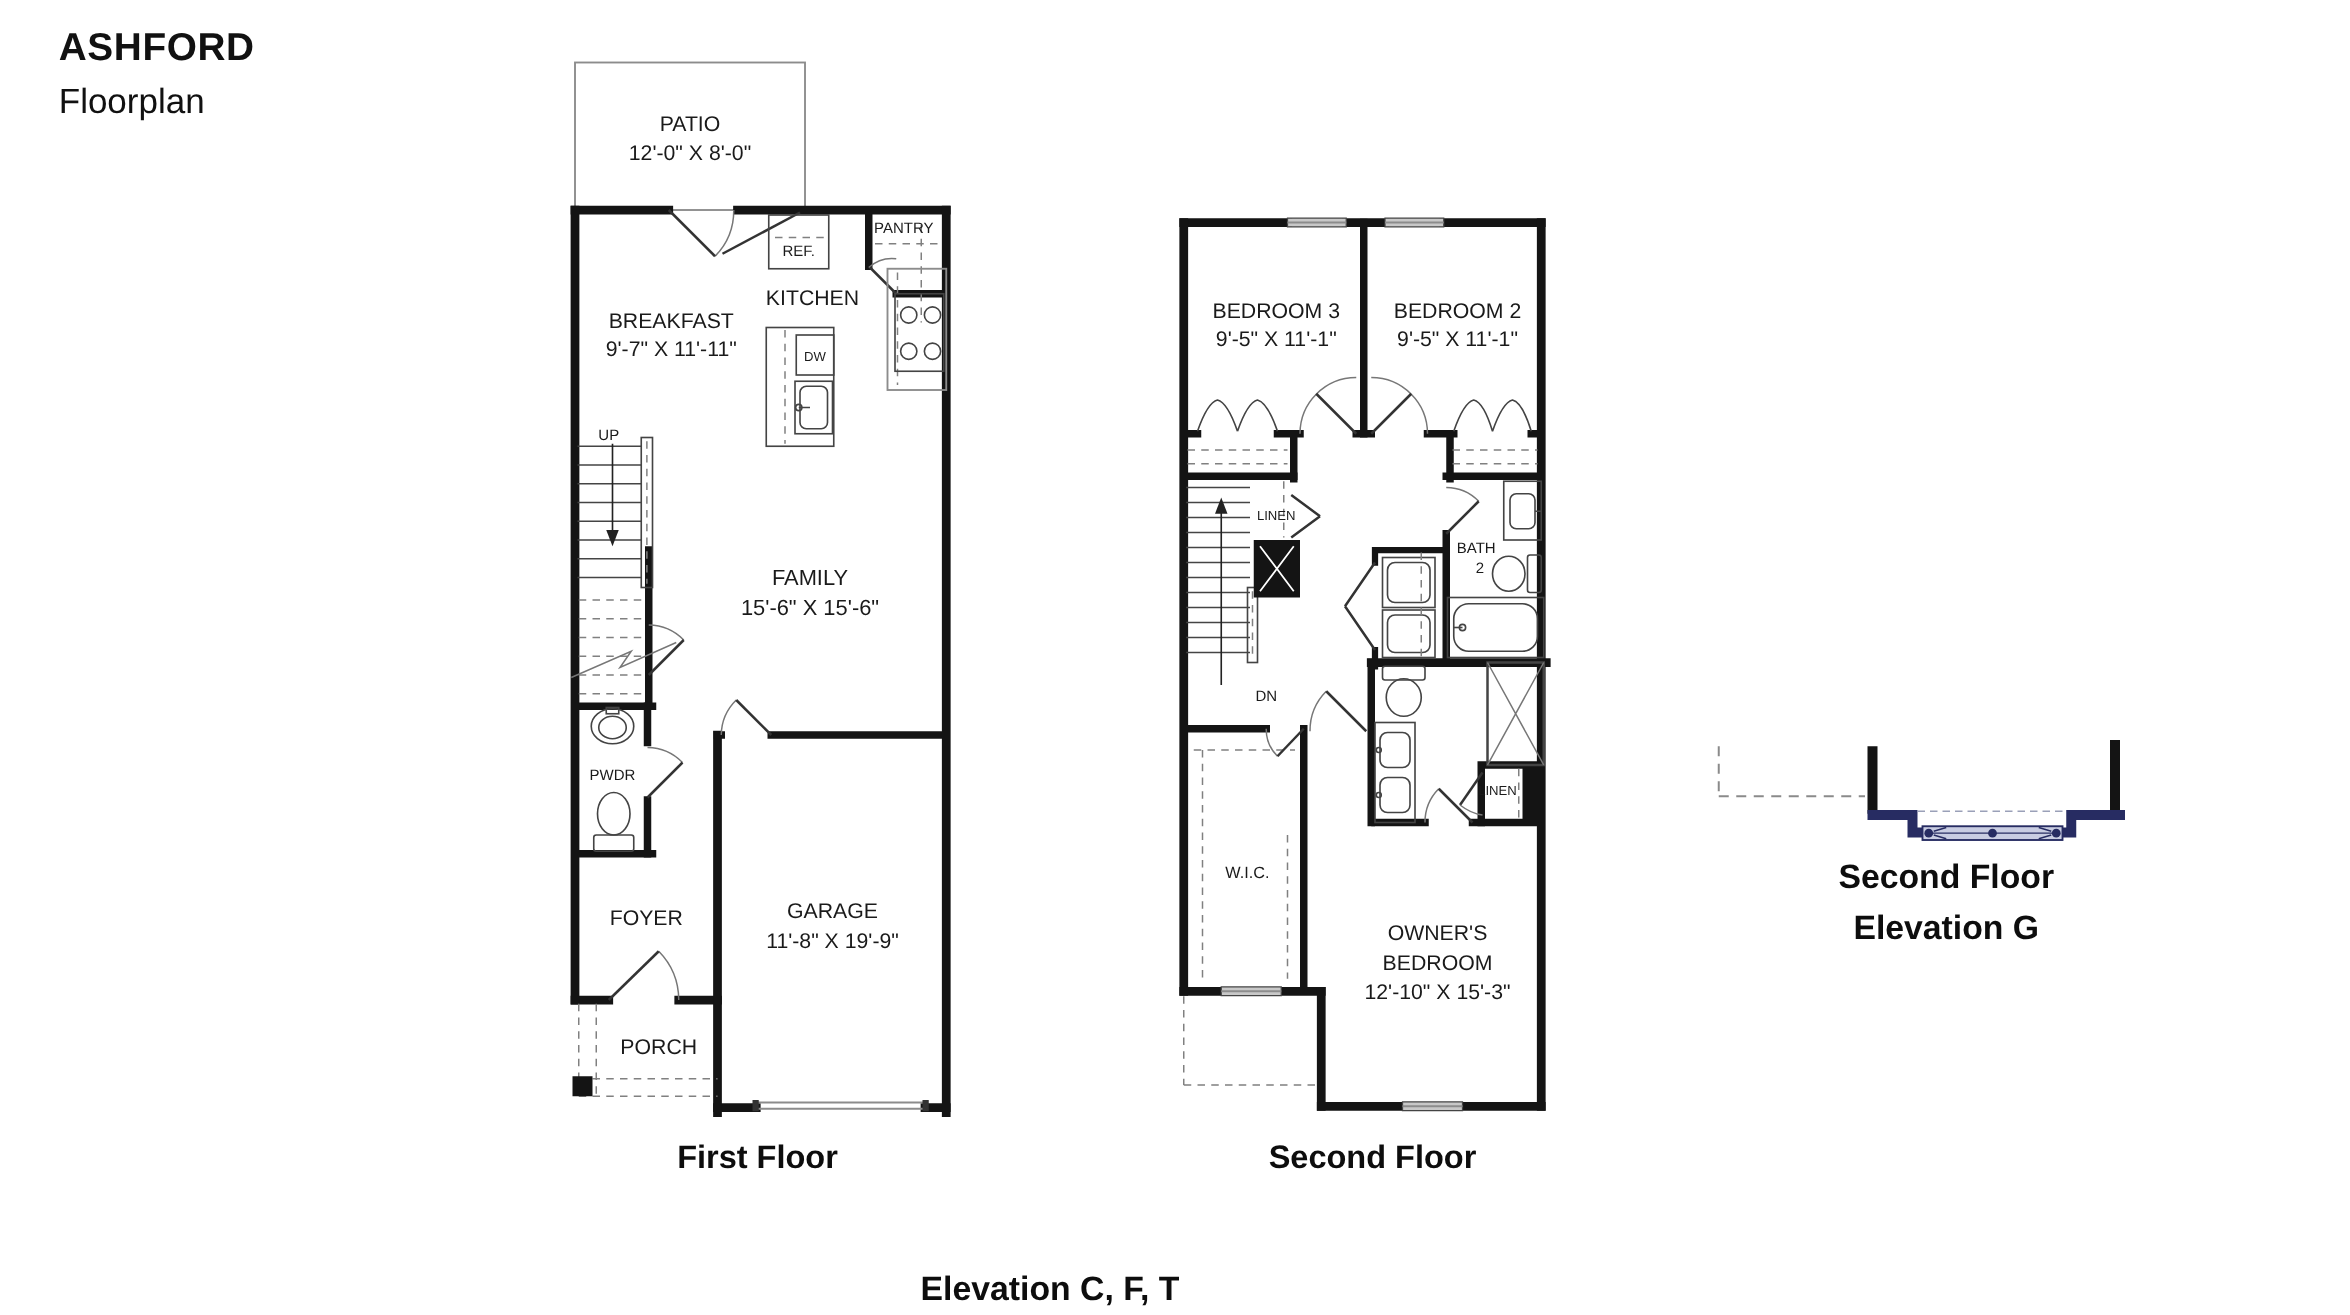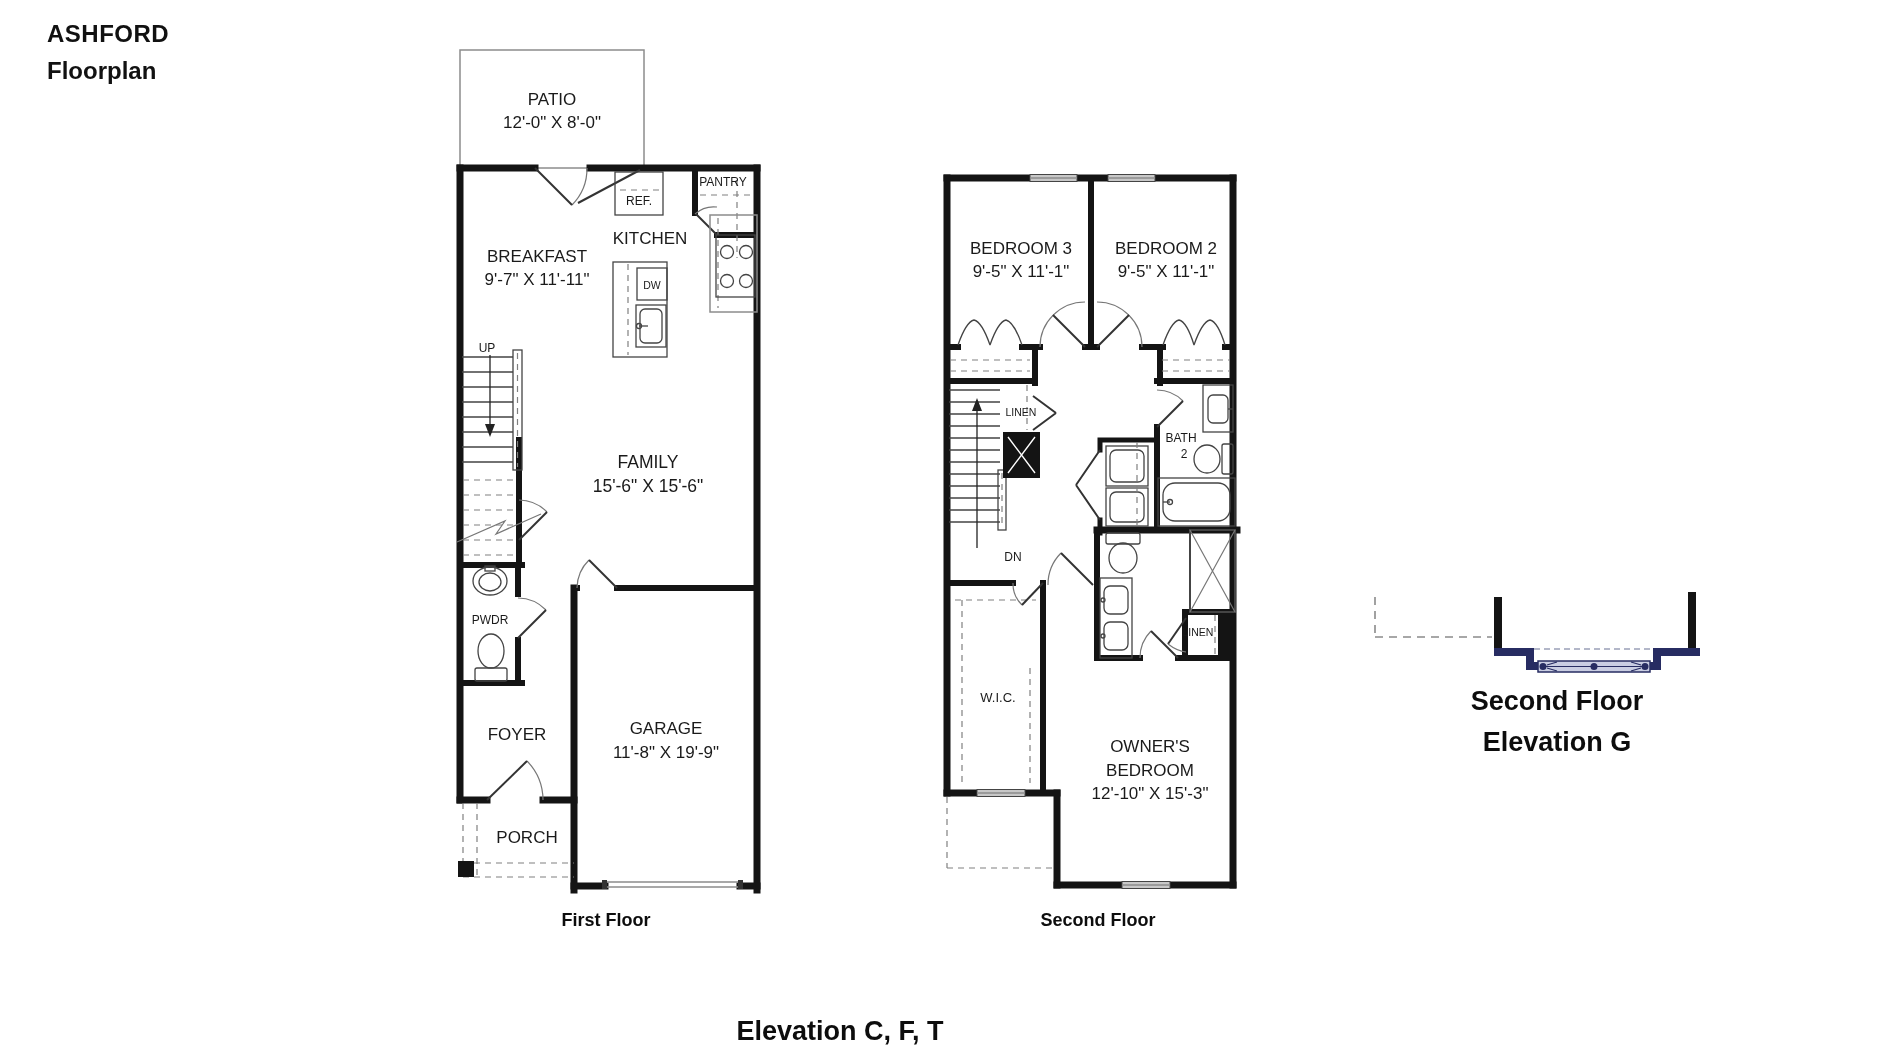"ASHFORD" .title-block h1 { font-size: 24px -> 31px }
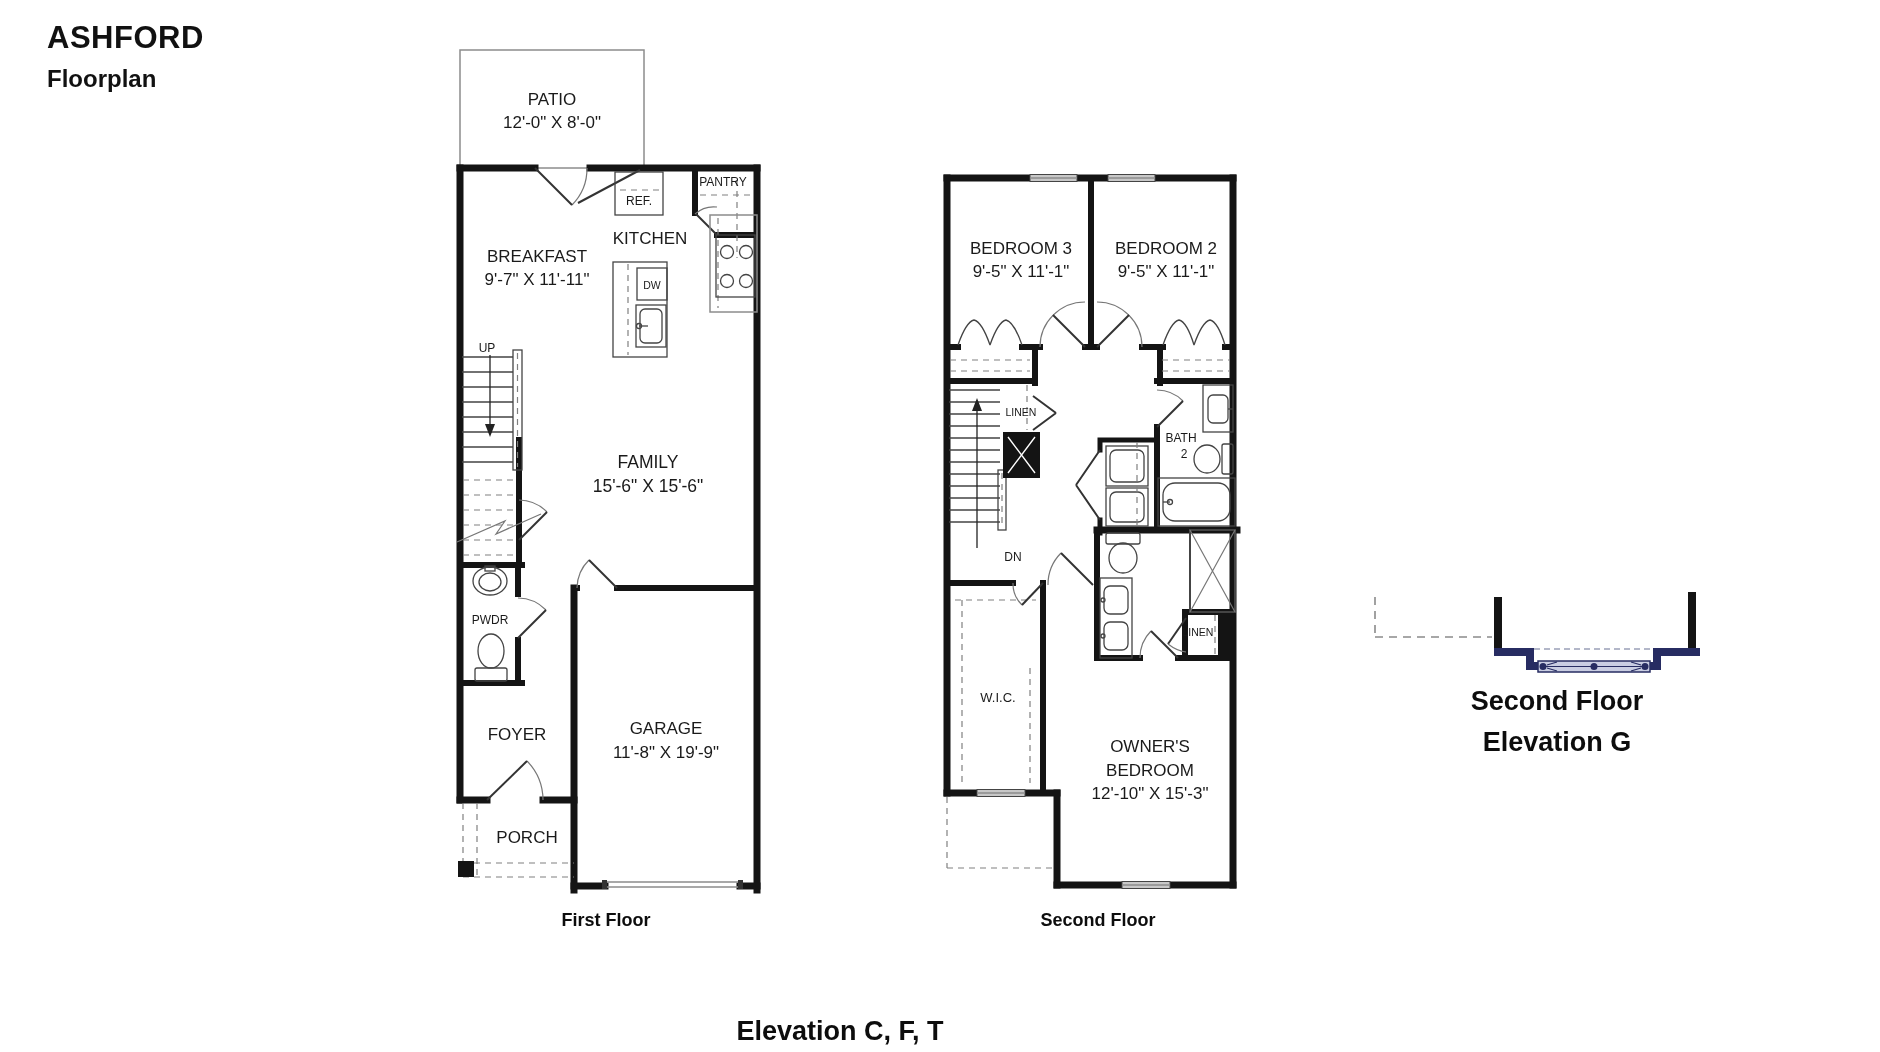"Floorplan" .title-block p { font-size: 24px -> 28px; font-weight: bold -> normal }
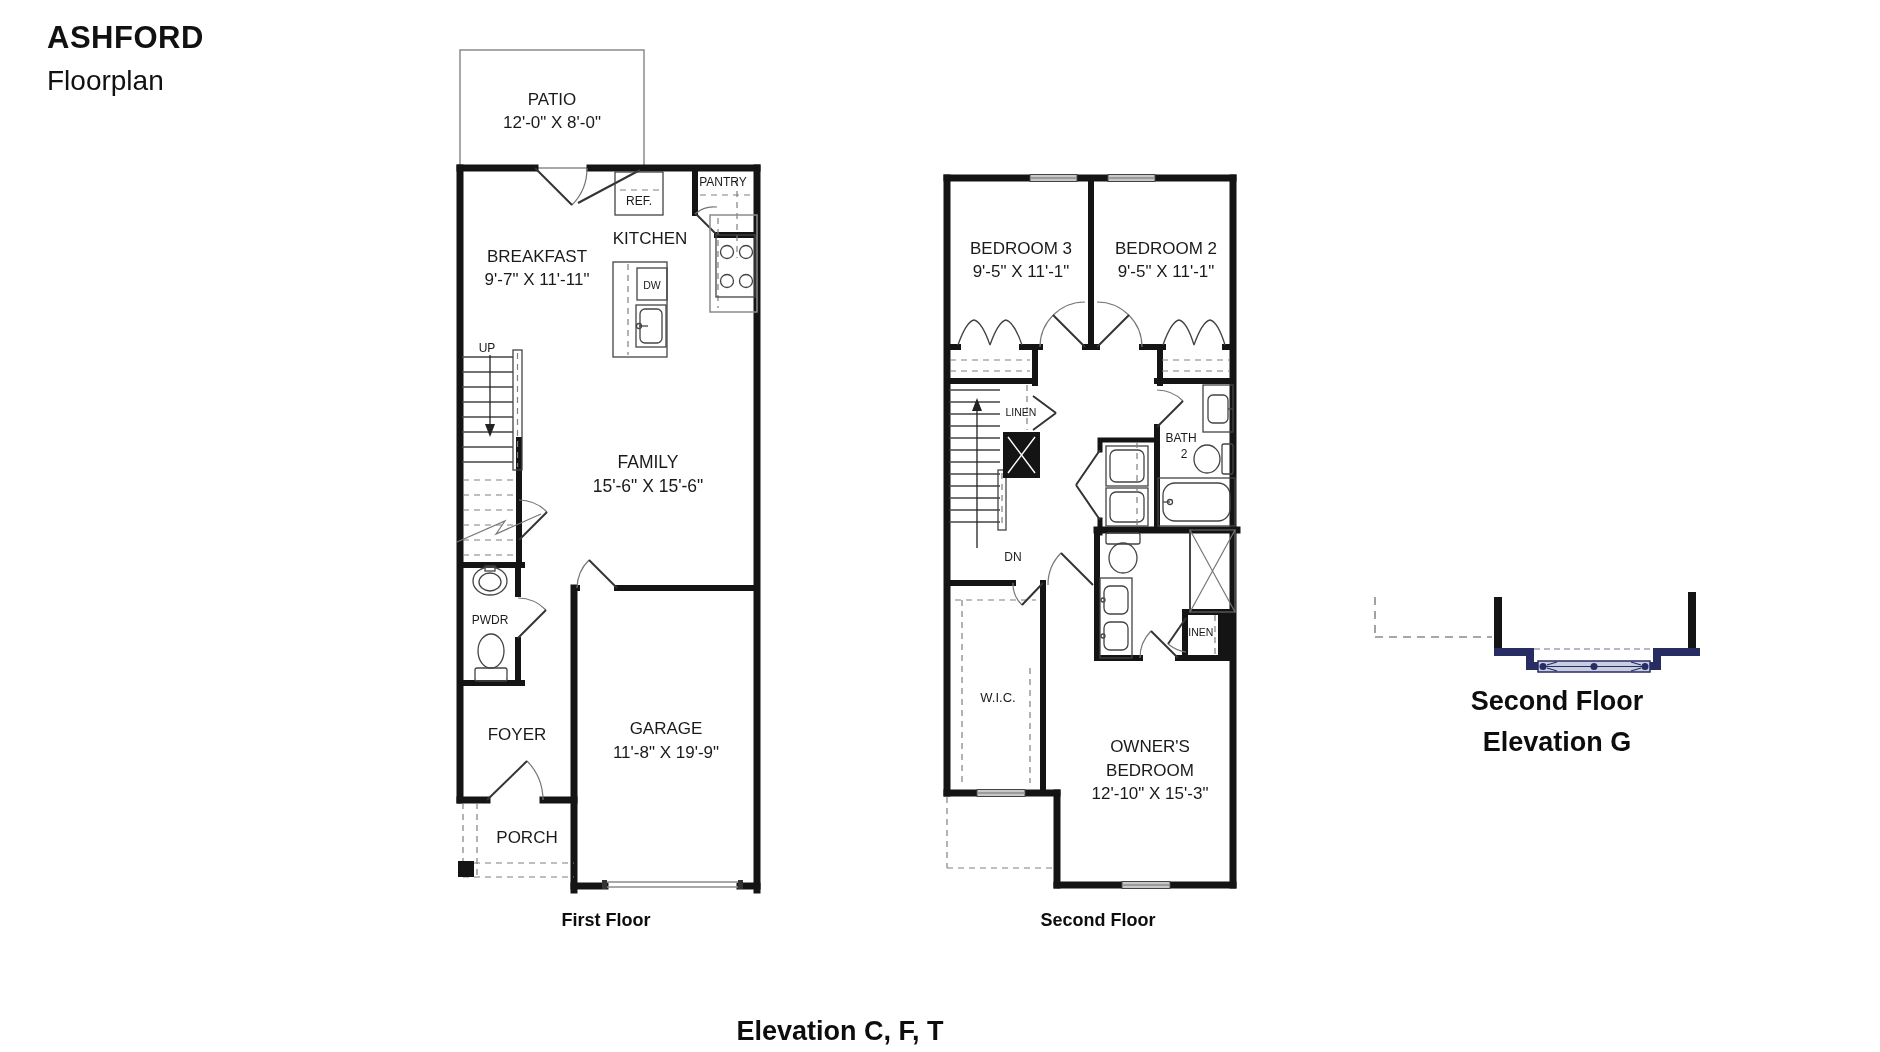"First Floor" .cap { font-size: 18px -> 26px }
